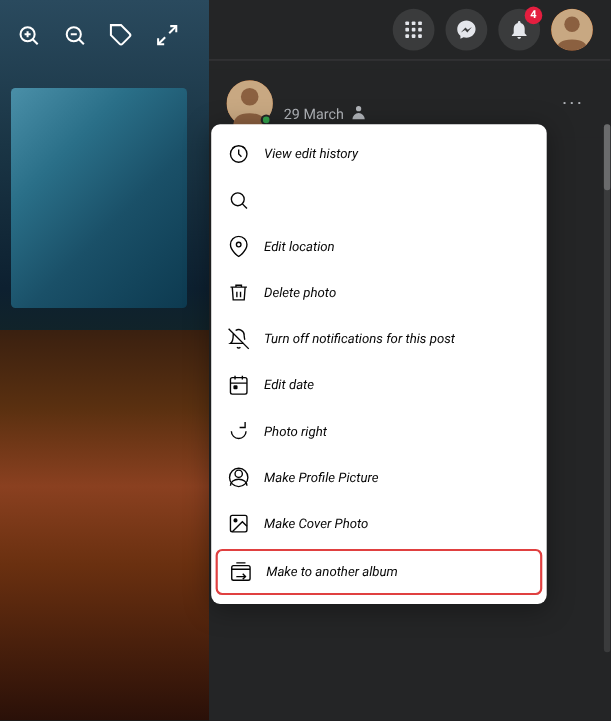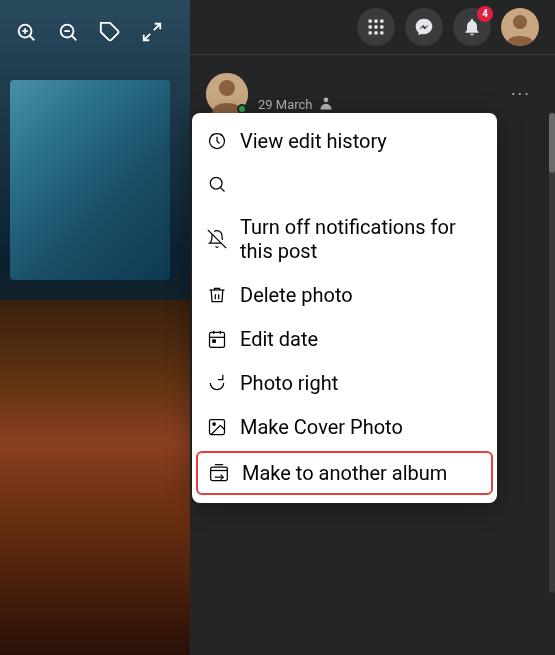"View edit history" .menu-label { font-size: 20px -> 12px; font-style: none -> italic }
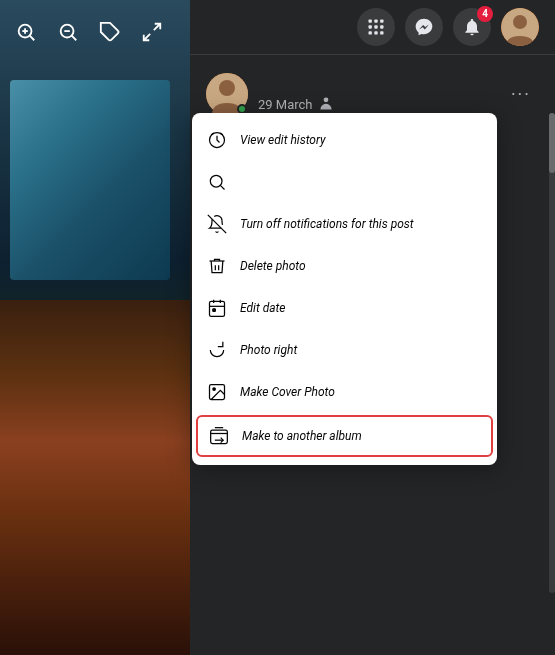"Edit location" div.menu-item { html: none -> <div> <div> <svg> <path></path> <circle></circle> </svg> </div> <span>Edit location</span> </div> }
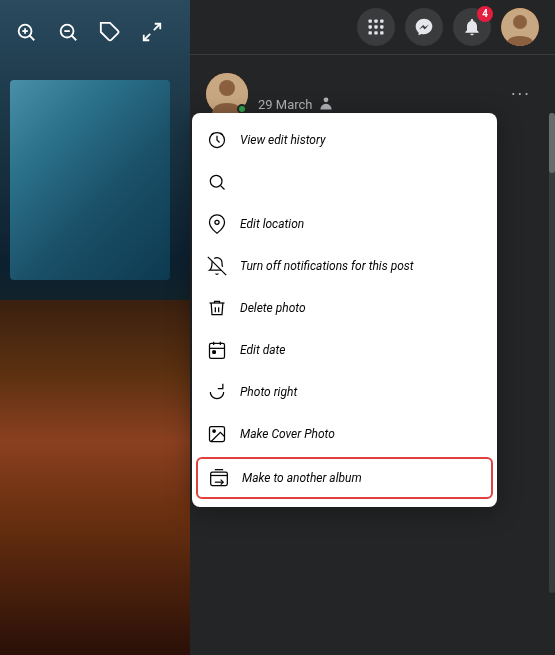"Turn off notifications for this" div.menu-item { order: before "Delete photo" -> after "Delete photo" }
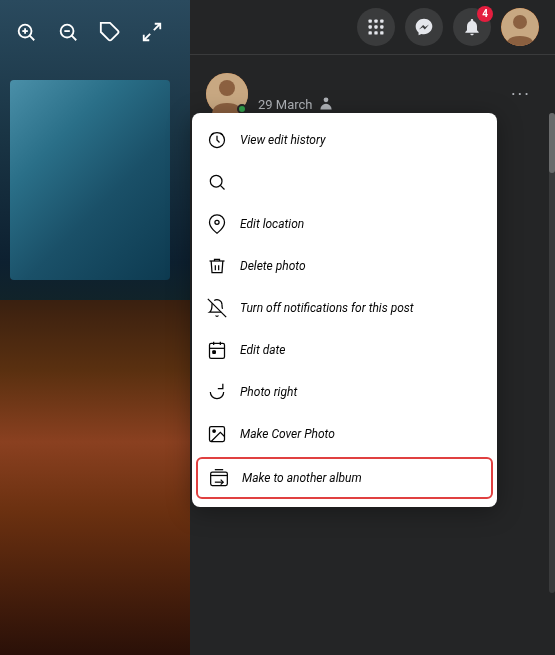"Make Profile Picture" div.menu-item { html: none -> <div> <div> <svg> <circle></circle> <path></path> <circle></circle> </svg> </div> <span>Make Profile Picture</span> </div> }
